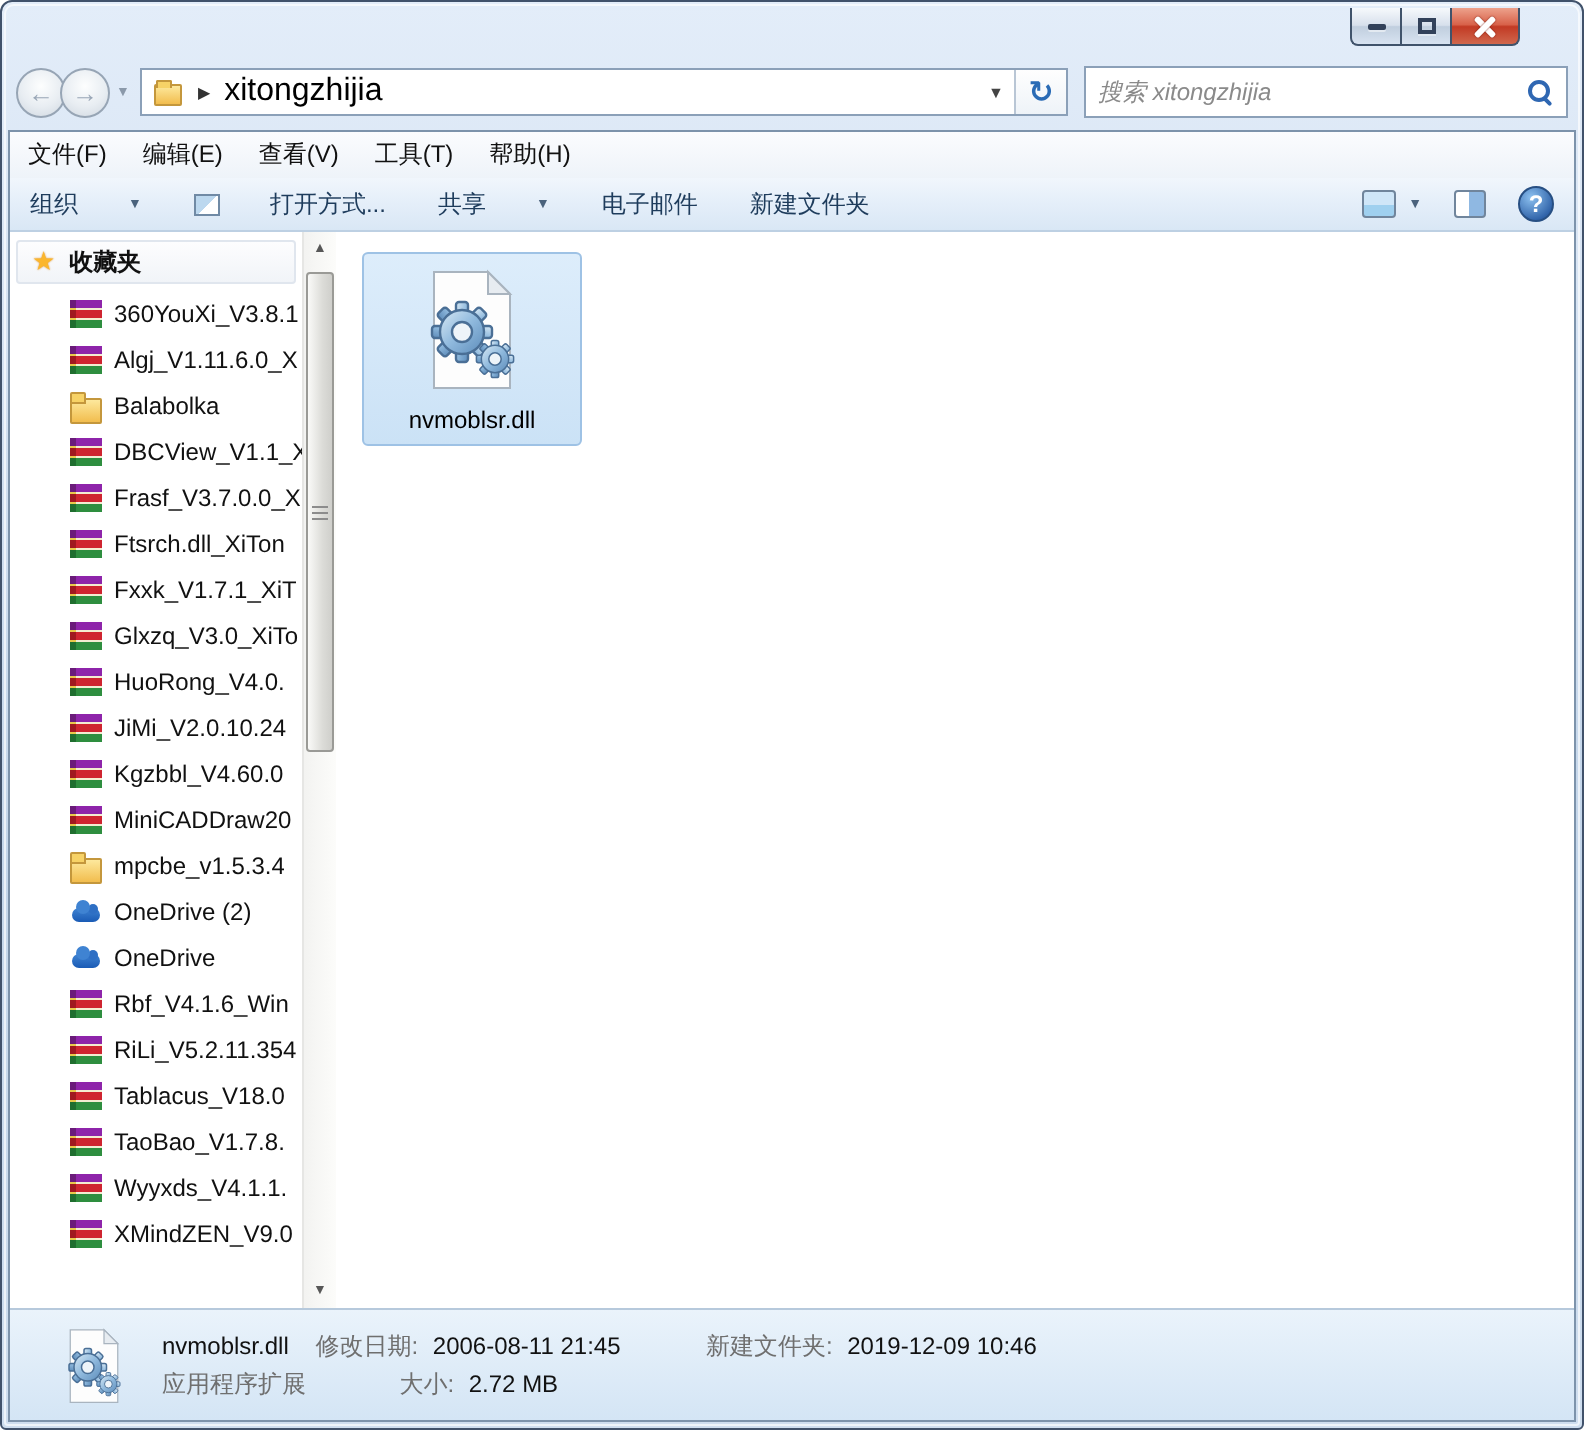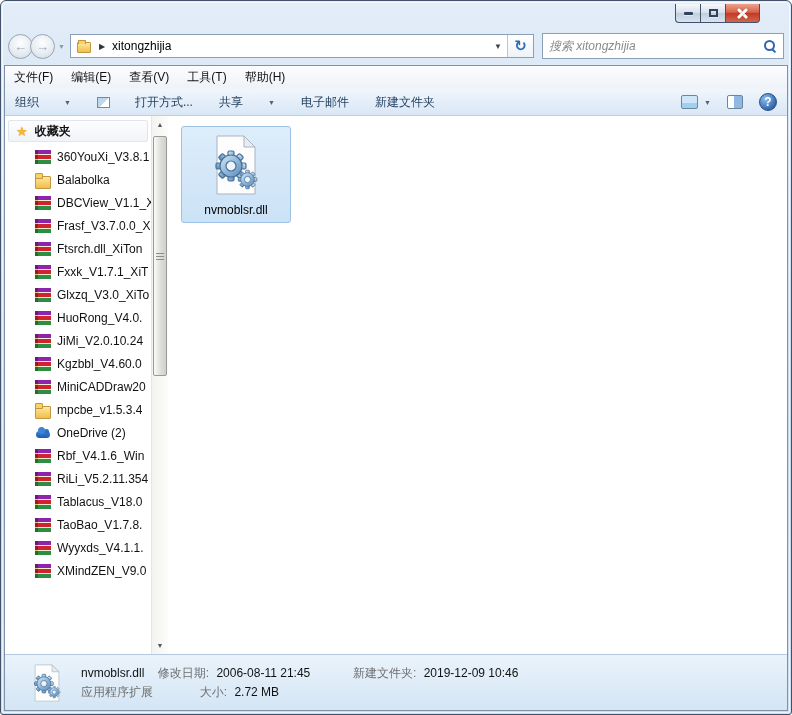"xitongzhijia" .crumb-text { font-size: 12px -> 16px }
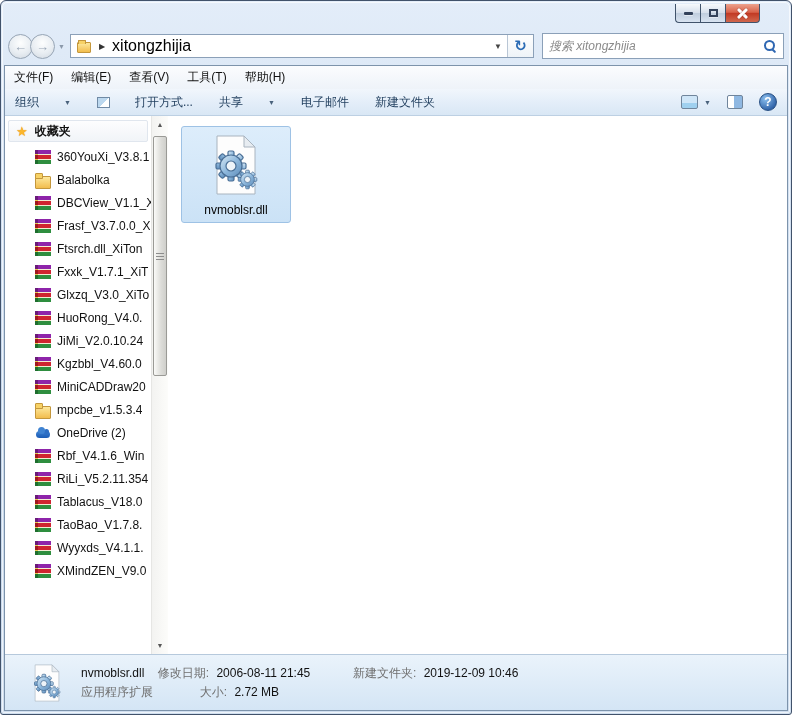"Algj_V1.11.6.0_X" div.fav-item { html: none -> <div> <span></span> <span>Algj_V1.11.6.0_X</span> </div> }
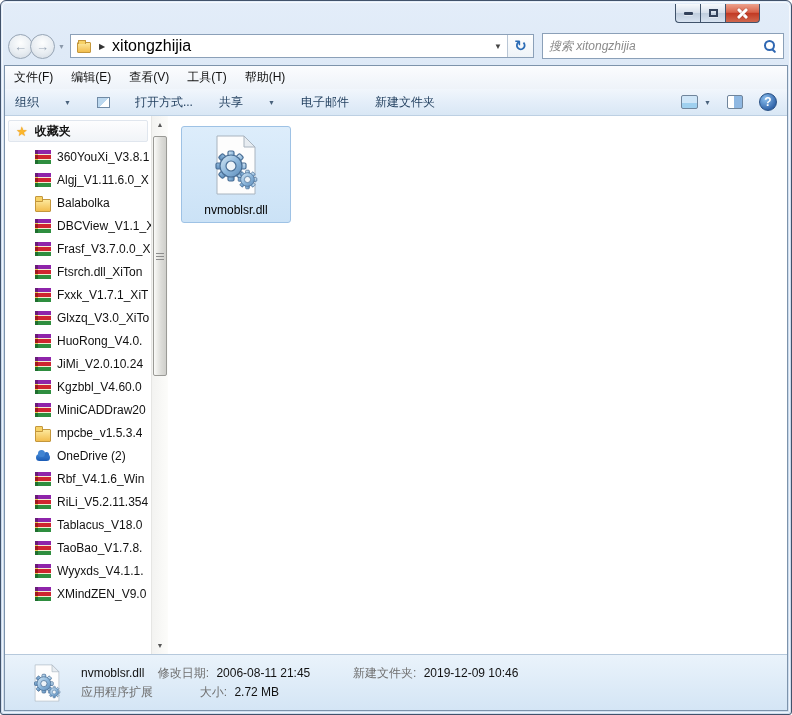"OneDrive" div.fav-item { html: none -> <div> <span></span> <span>OneDrive</span> </div> }
